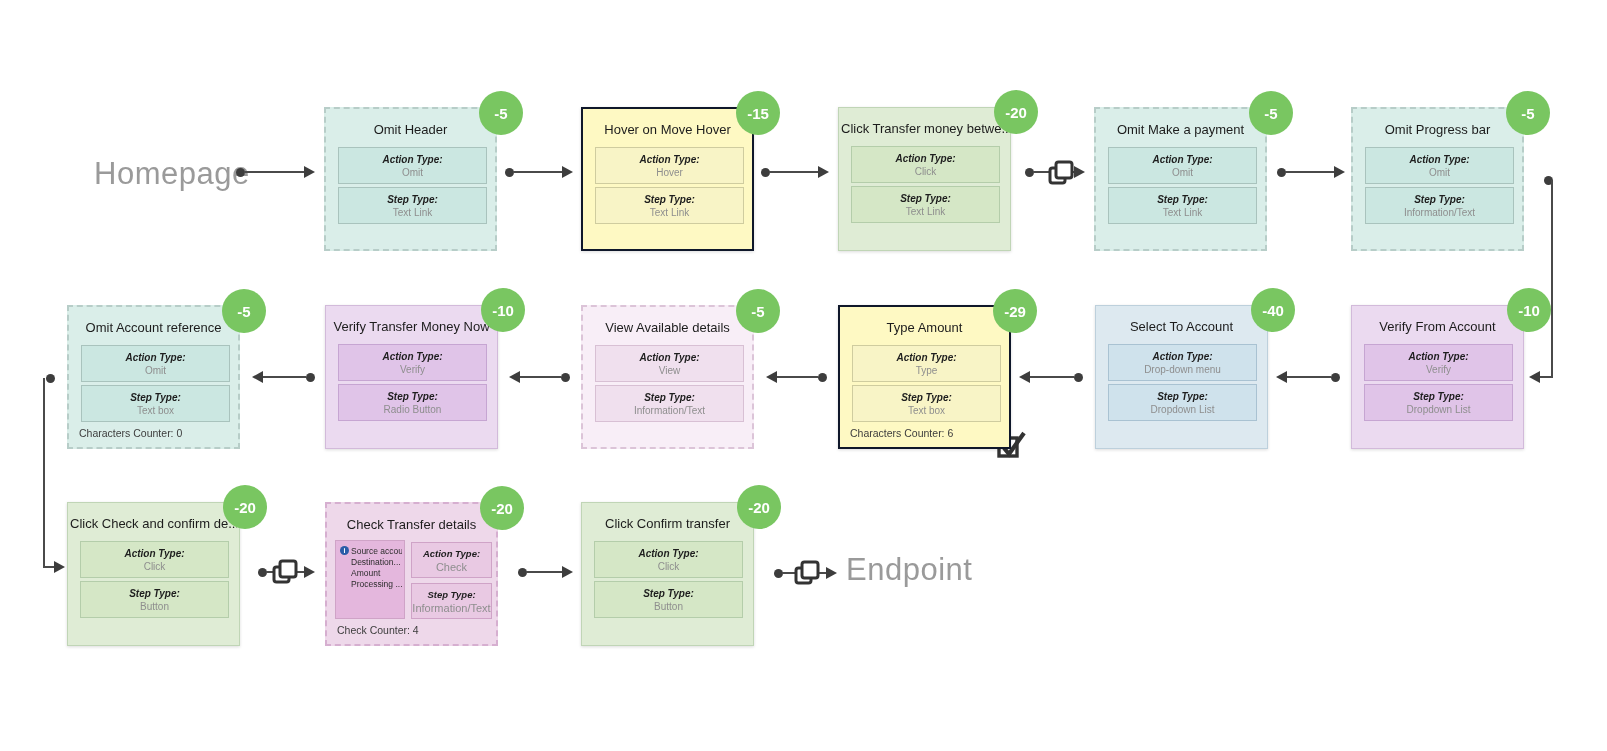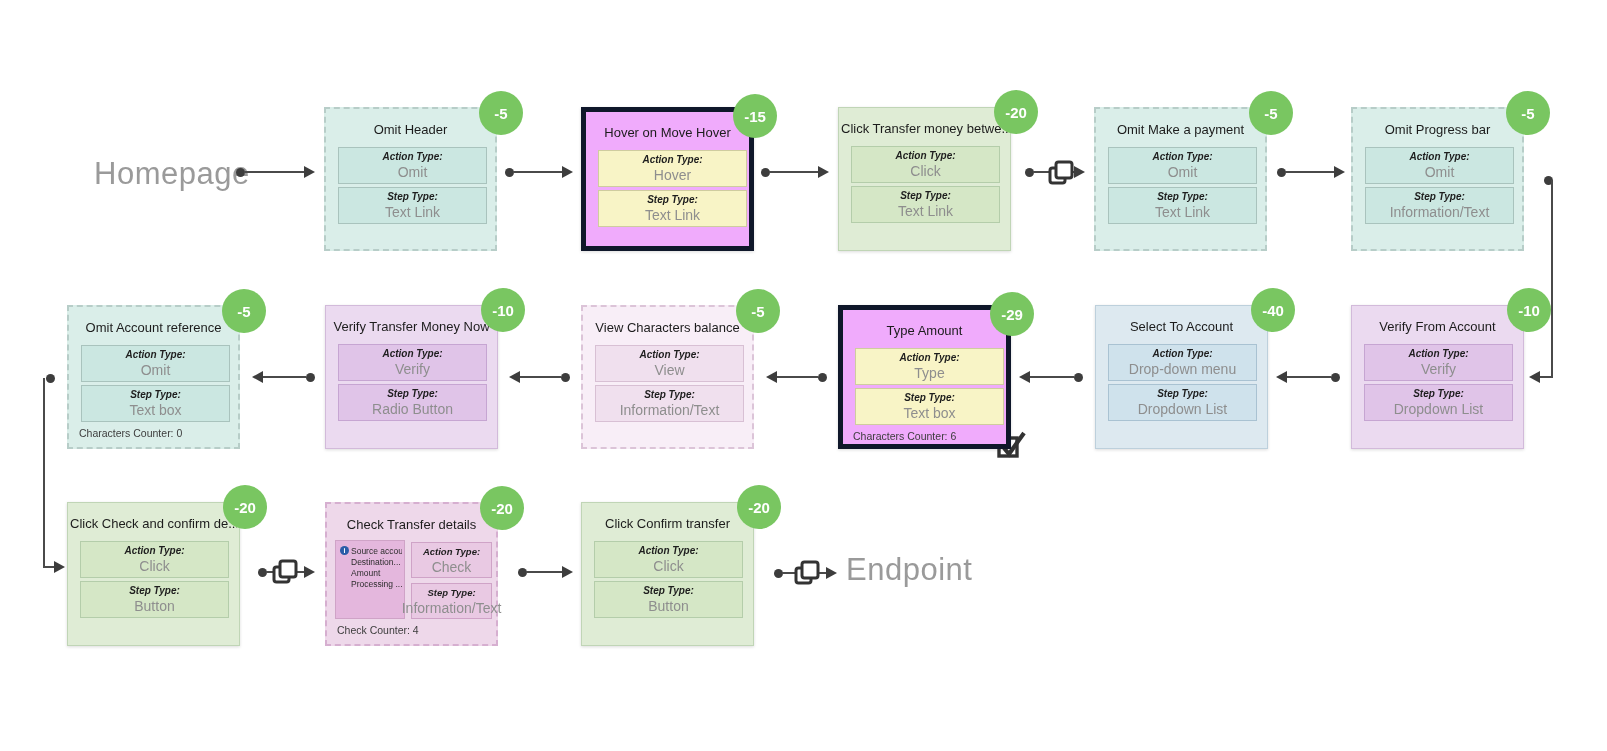"-15" .yellow { background: #f0abfc -> #fef9c3; border: 5px solid #0f172a -> 2px solid #0f172a }
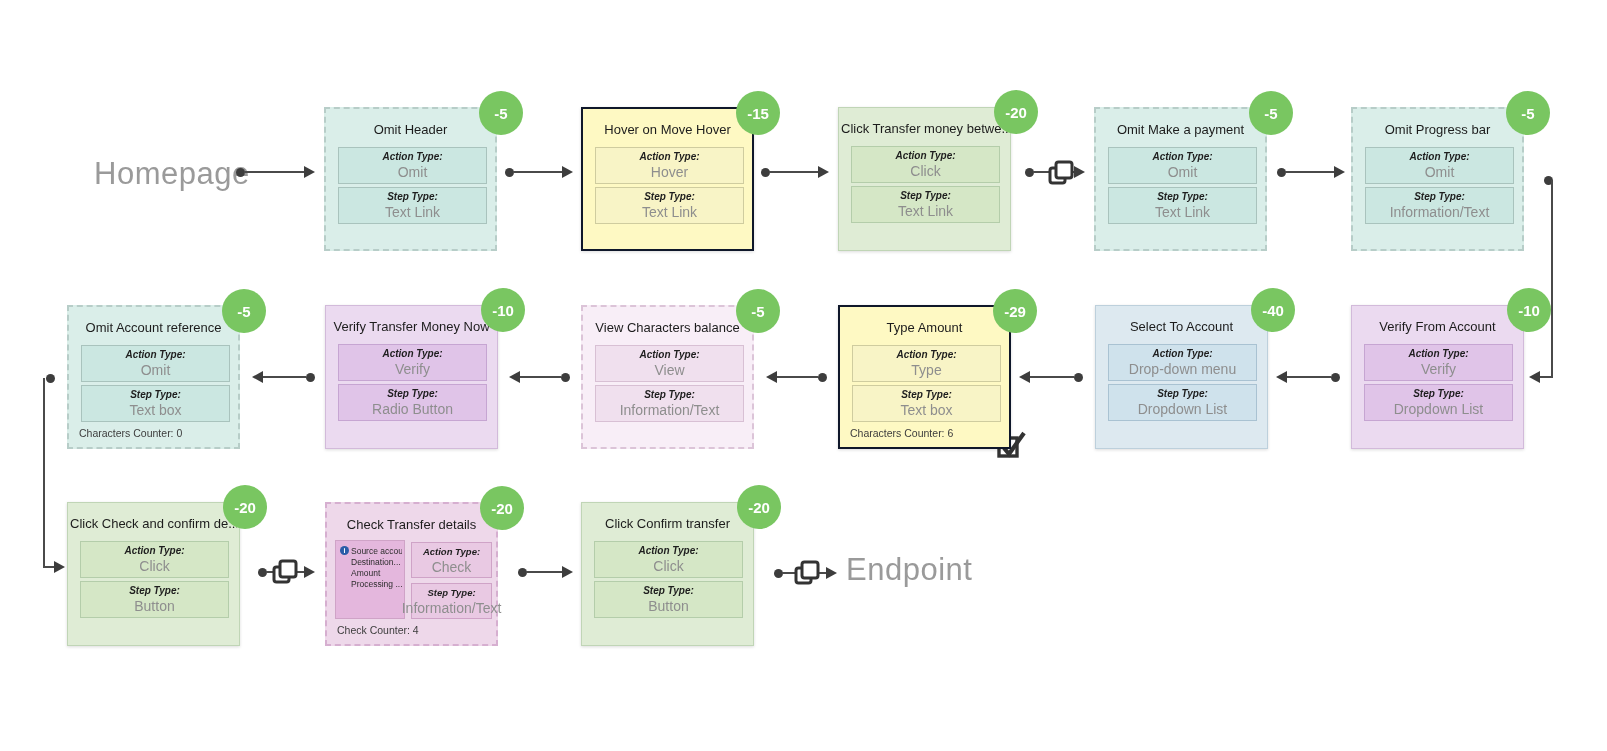"Omit" .fvalue { font-size: 14px -> 10px }
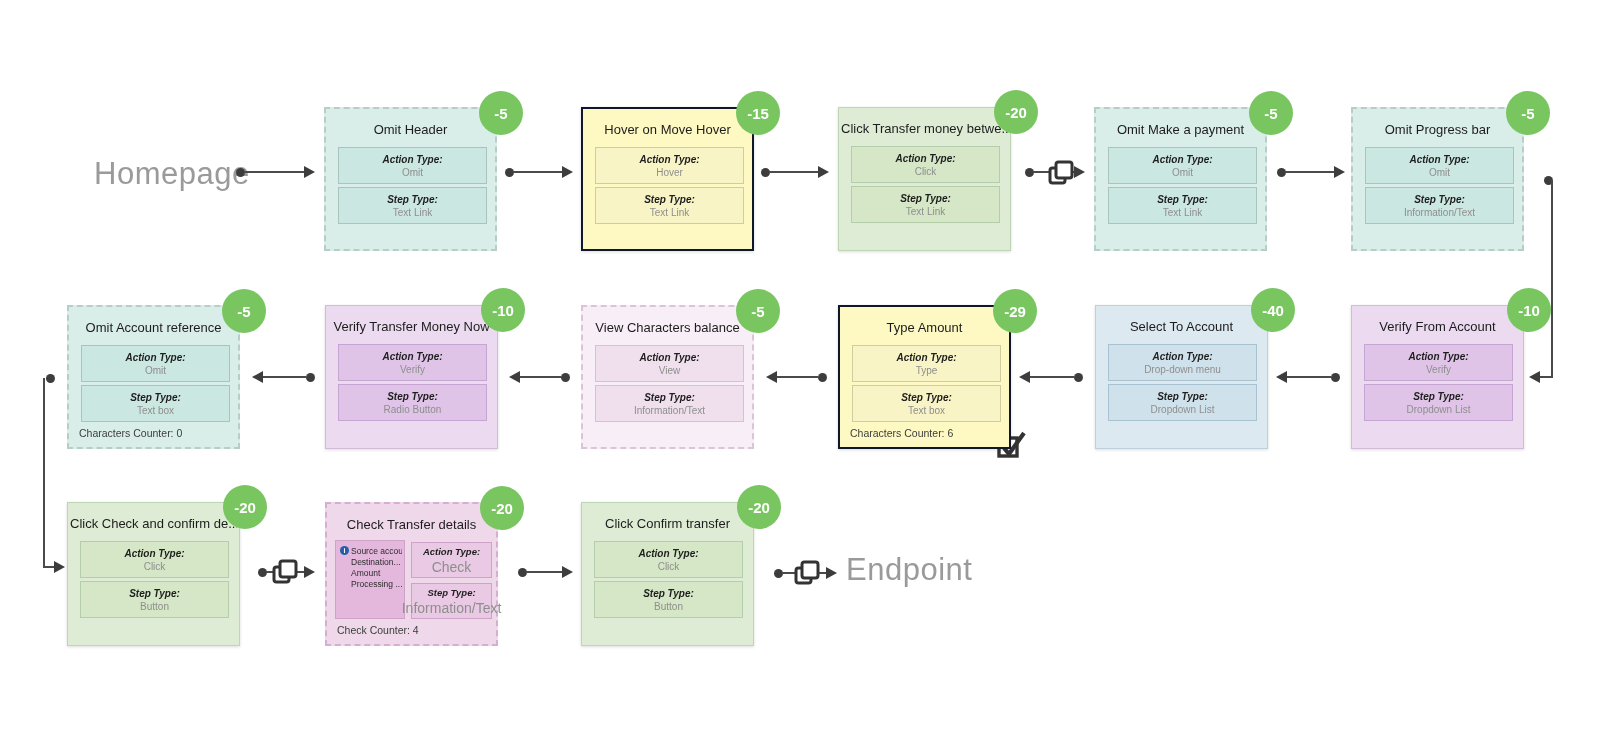"View Characters balance" div.title { text: Characters balance -> Available details }
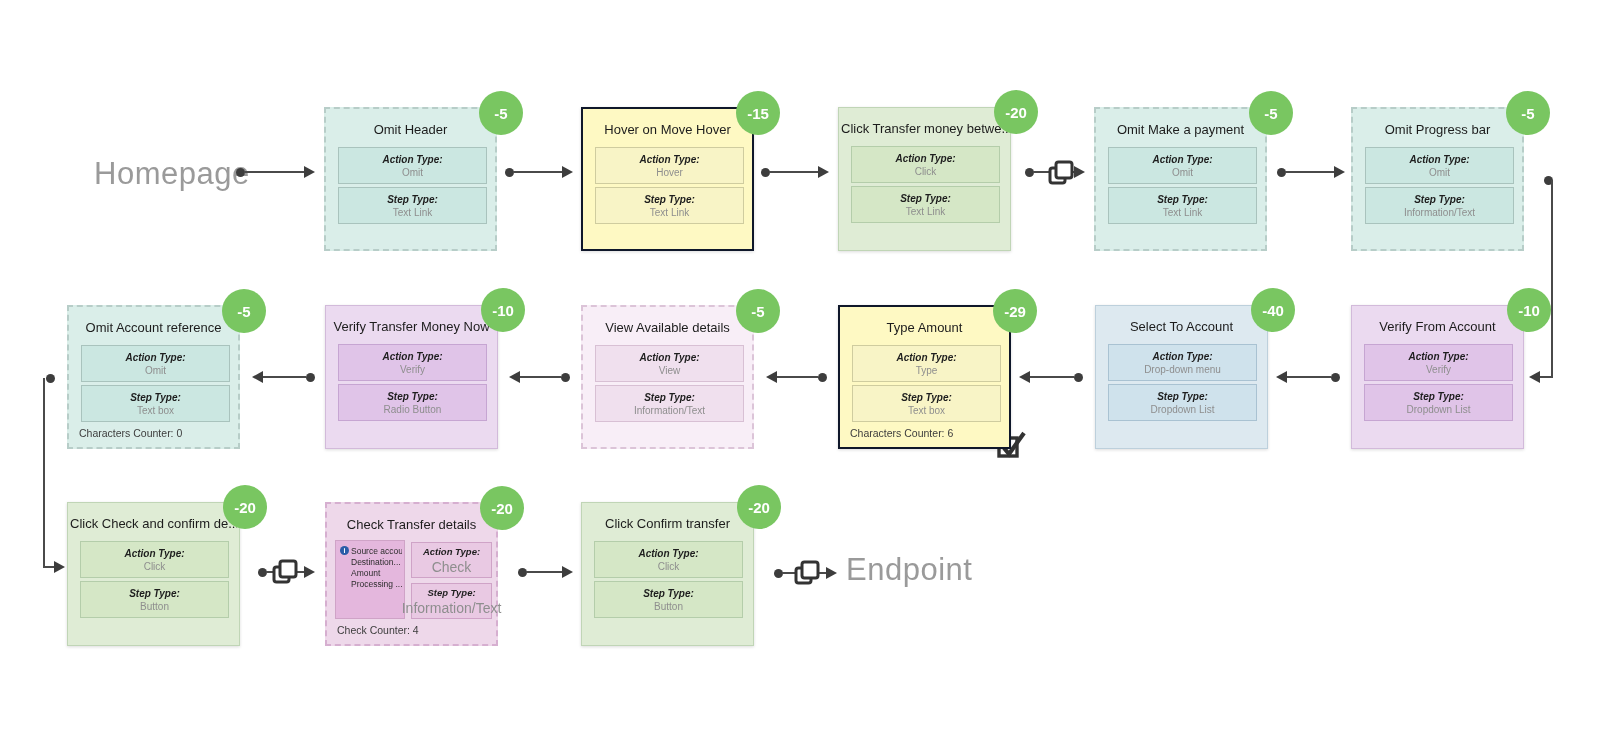"Check" .card.detail .fvalue { font-size: 14px -> 11px }
